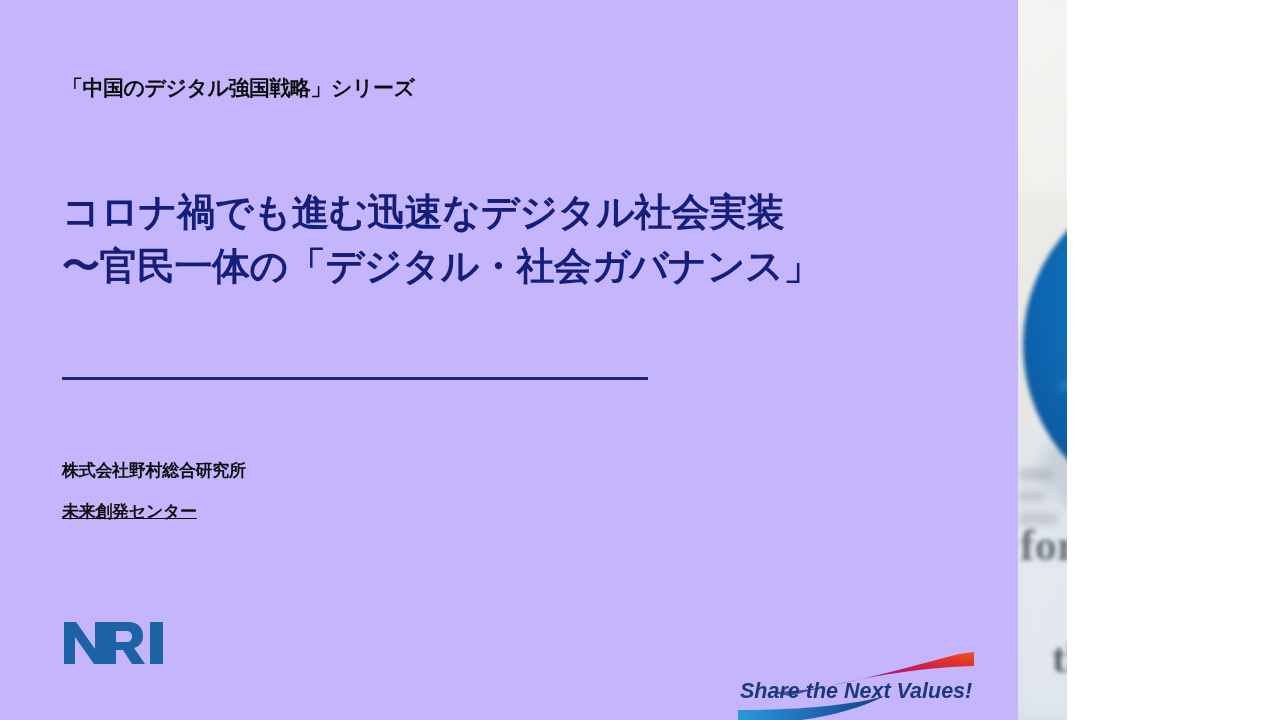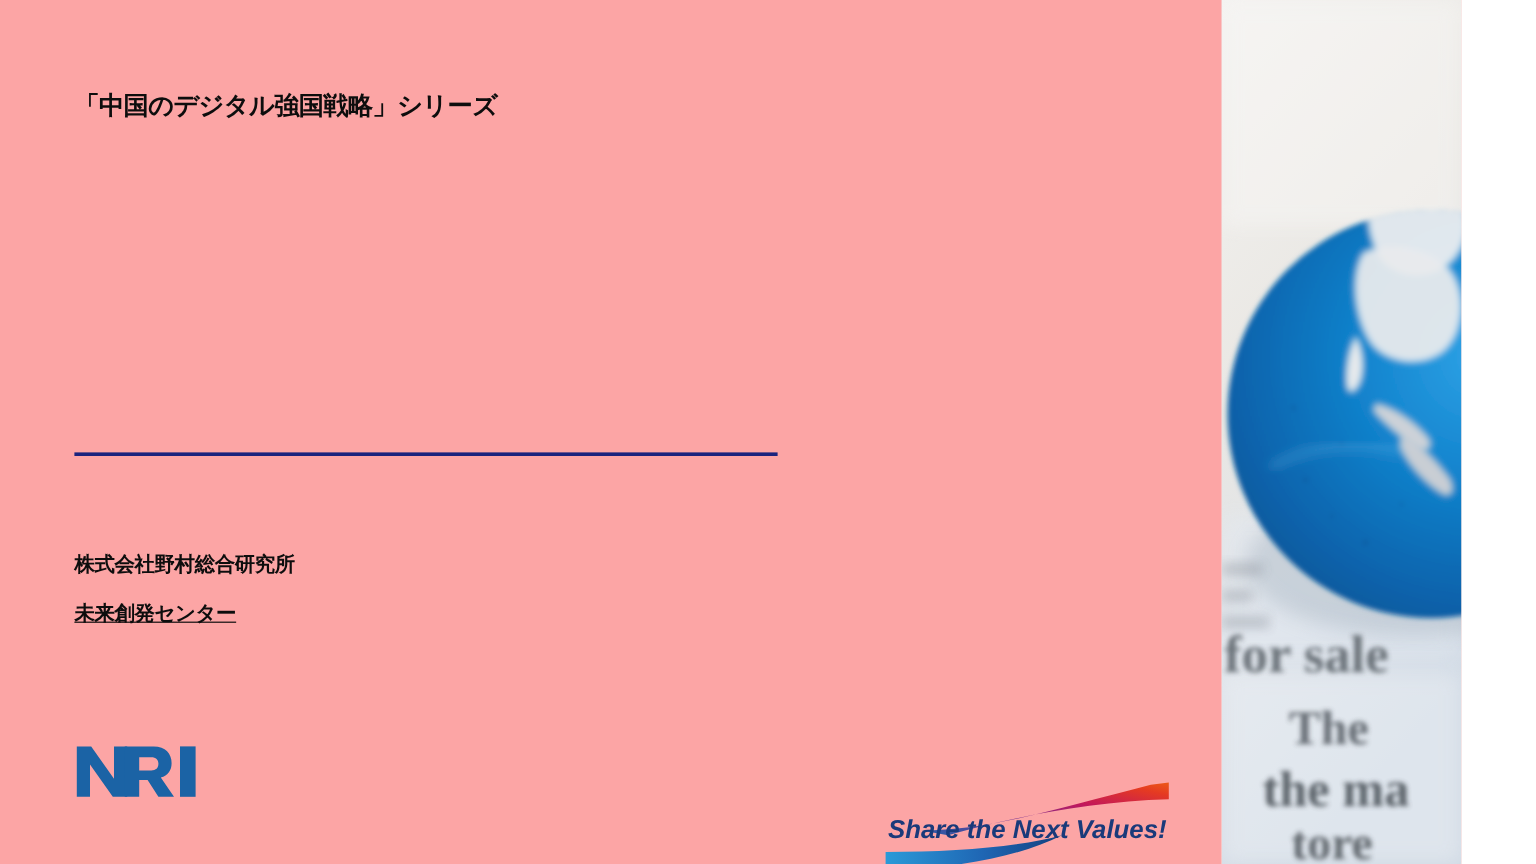"「中国のデジタル強国戦略」シリーズ" #slide { background: #fca5a5 -> #c4b5fd; padding-left: none -> 11px; width: 1280px -> 1056px }
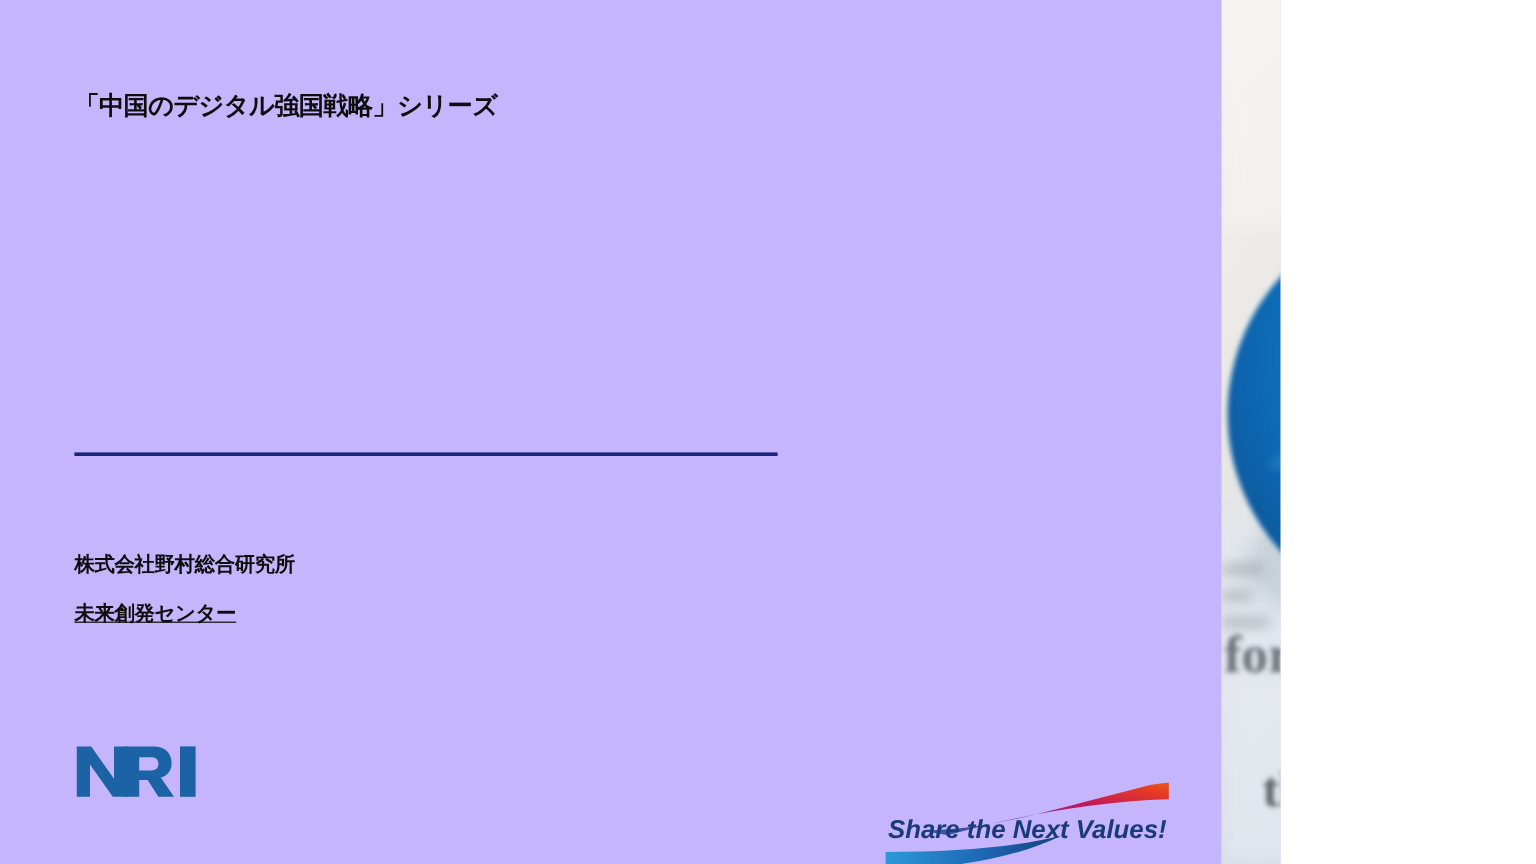"コロナ禍でも進む迅速なデジタル社会実装" div.title-block { html: none -> <div> <div>コロナ禍でも進む迅速なデジタル社会実装</div> <div>〜官民一体の「デジタル・社会ガバナンス」</div> </div> }
